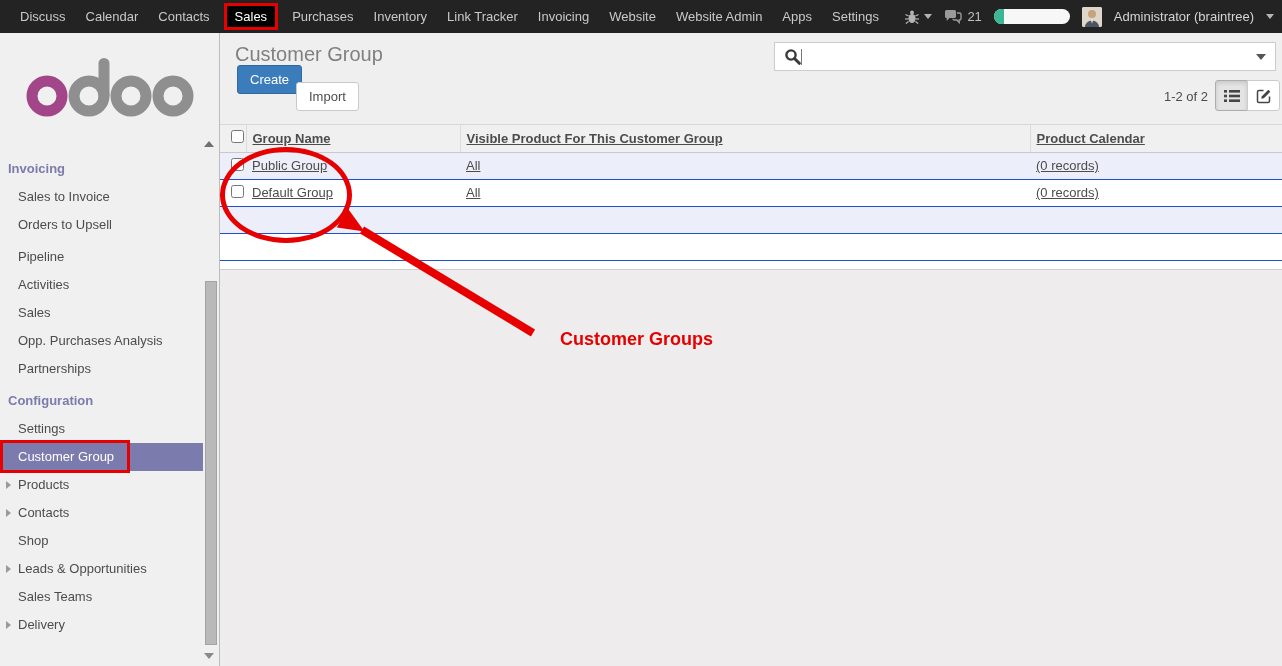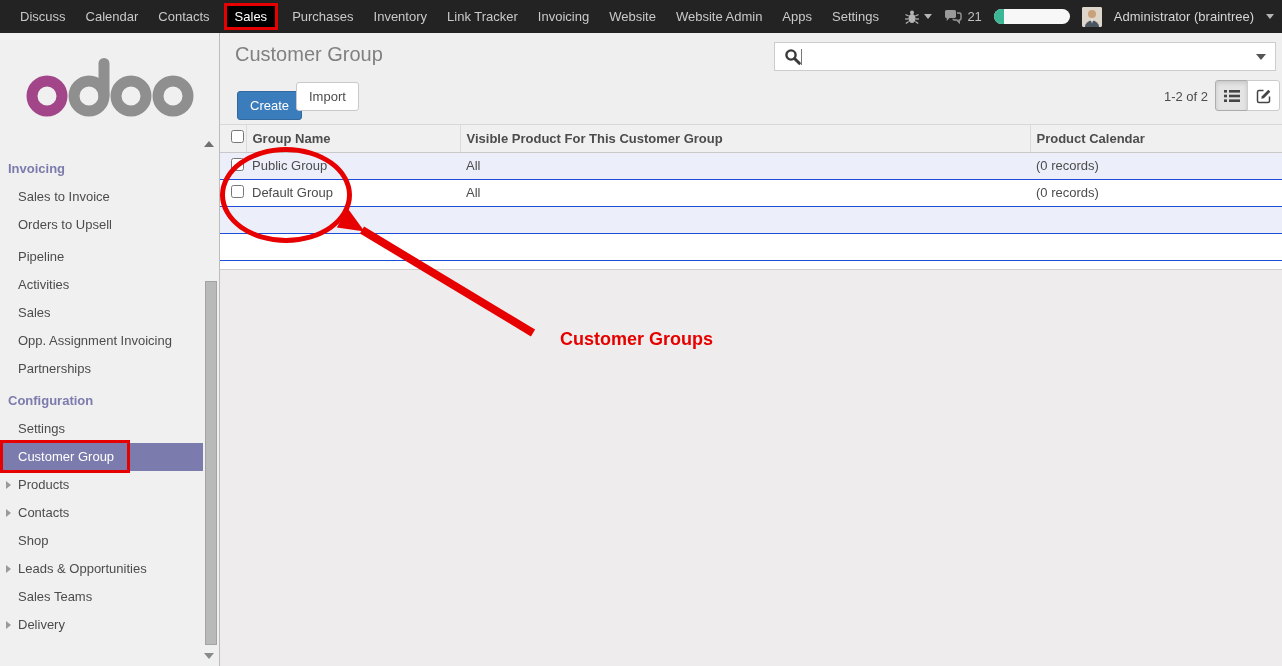"Create" .btn-create { top: 58px -> 32px }
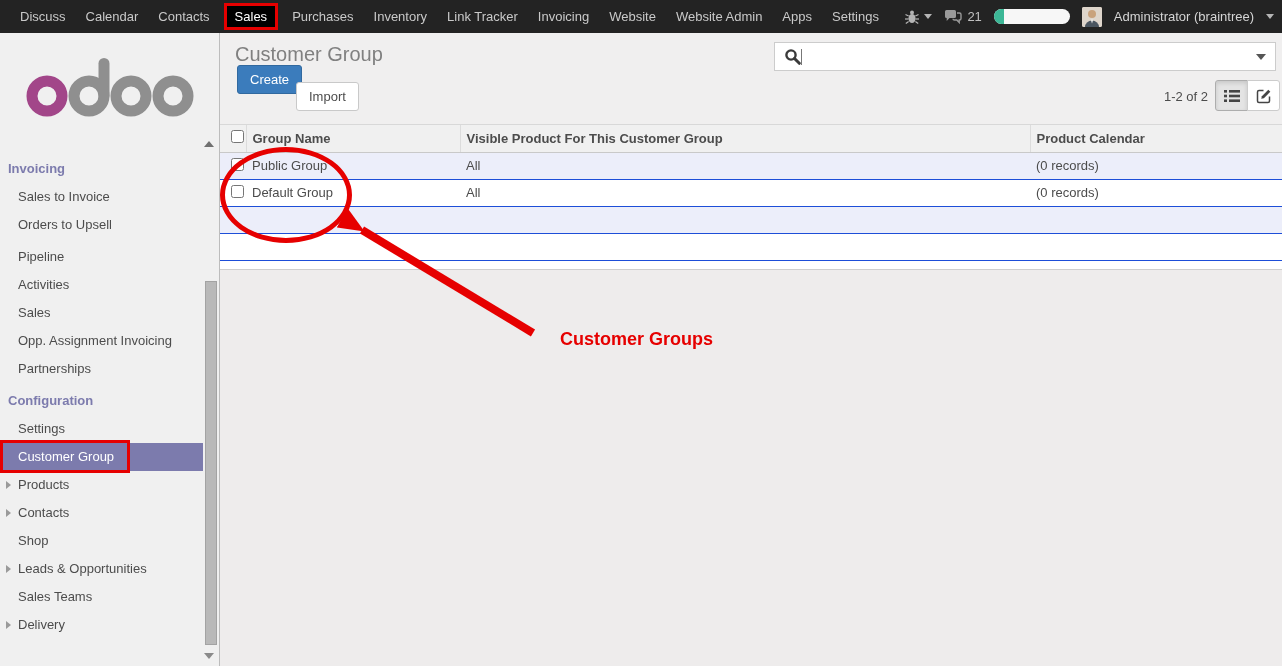"Group Name" th, td { text-decoration: none -> underline }
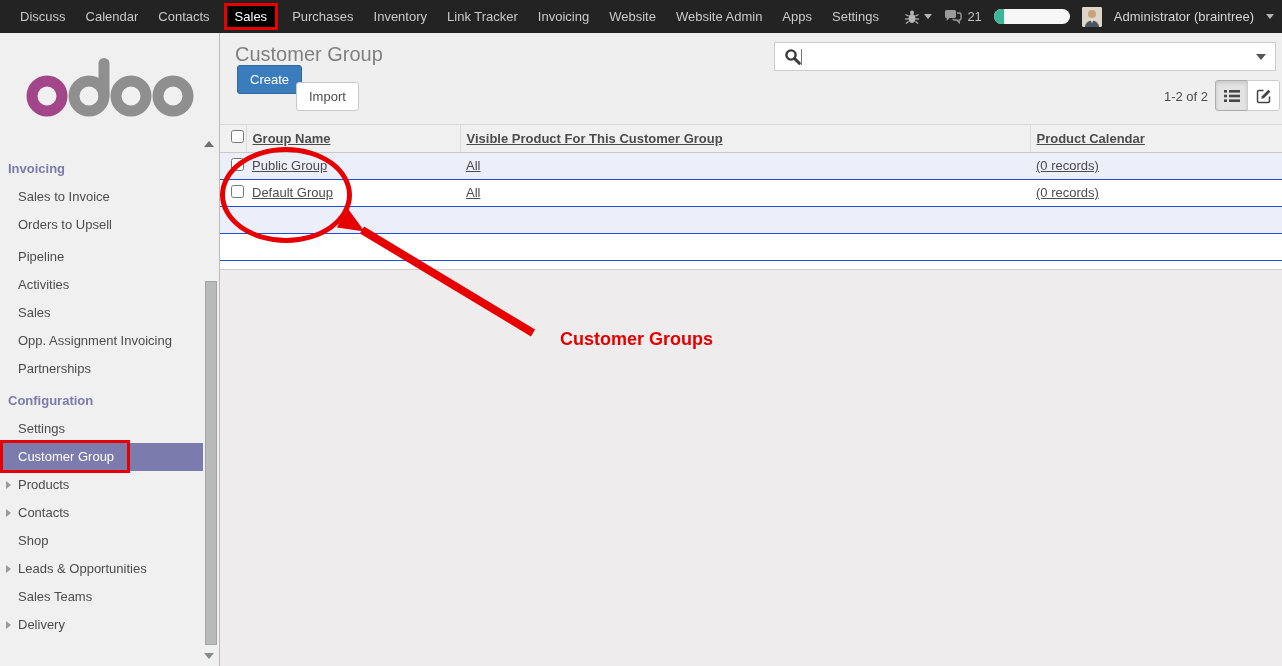"Opp. Assignment Invoicing" div.side-item { text: Assignment Invoicing -> Purchases Analysis }
